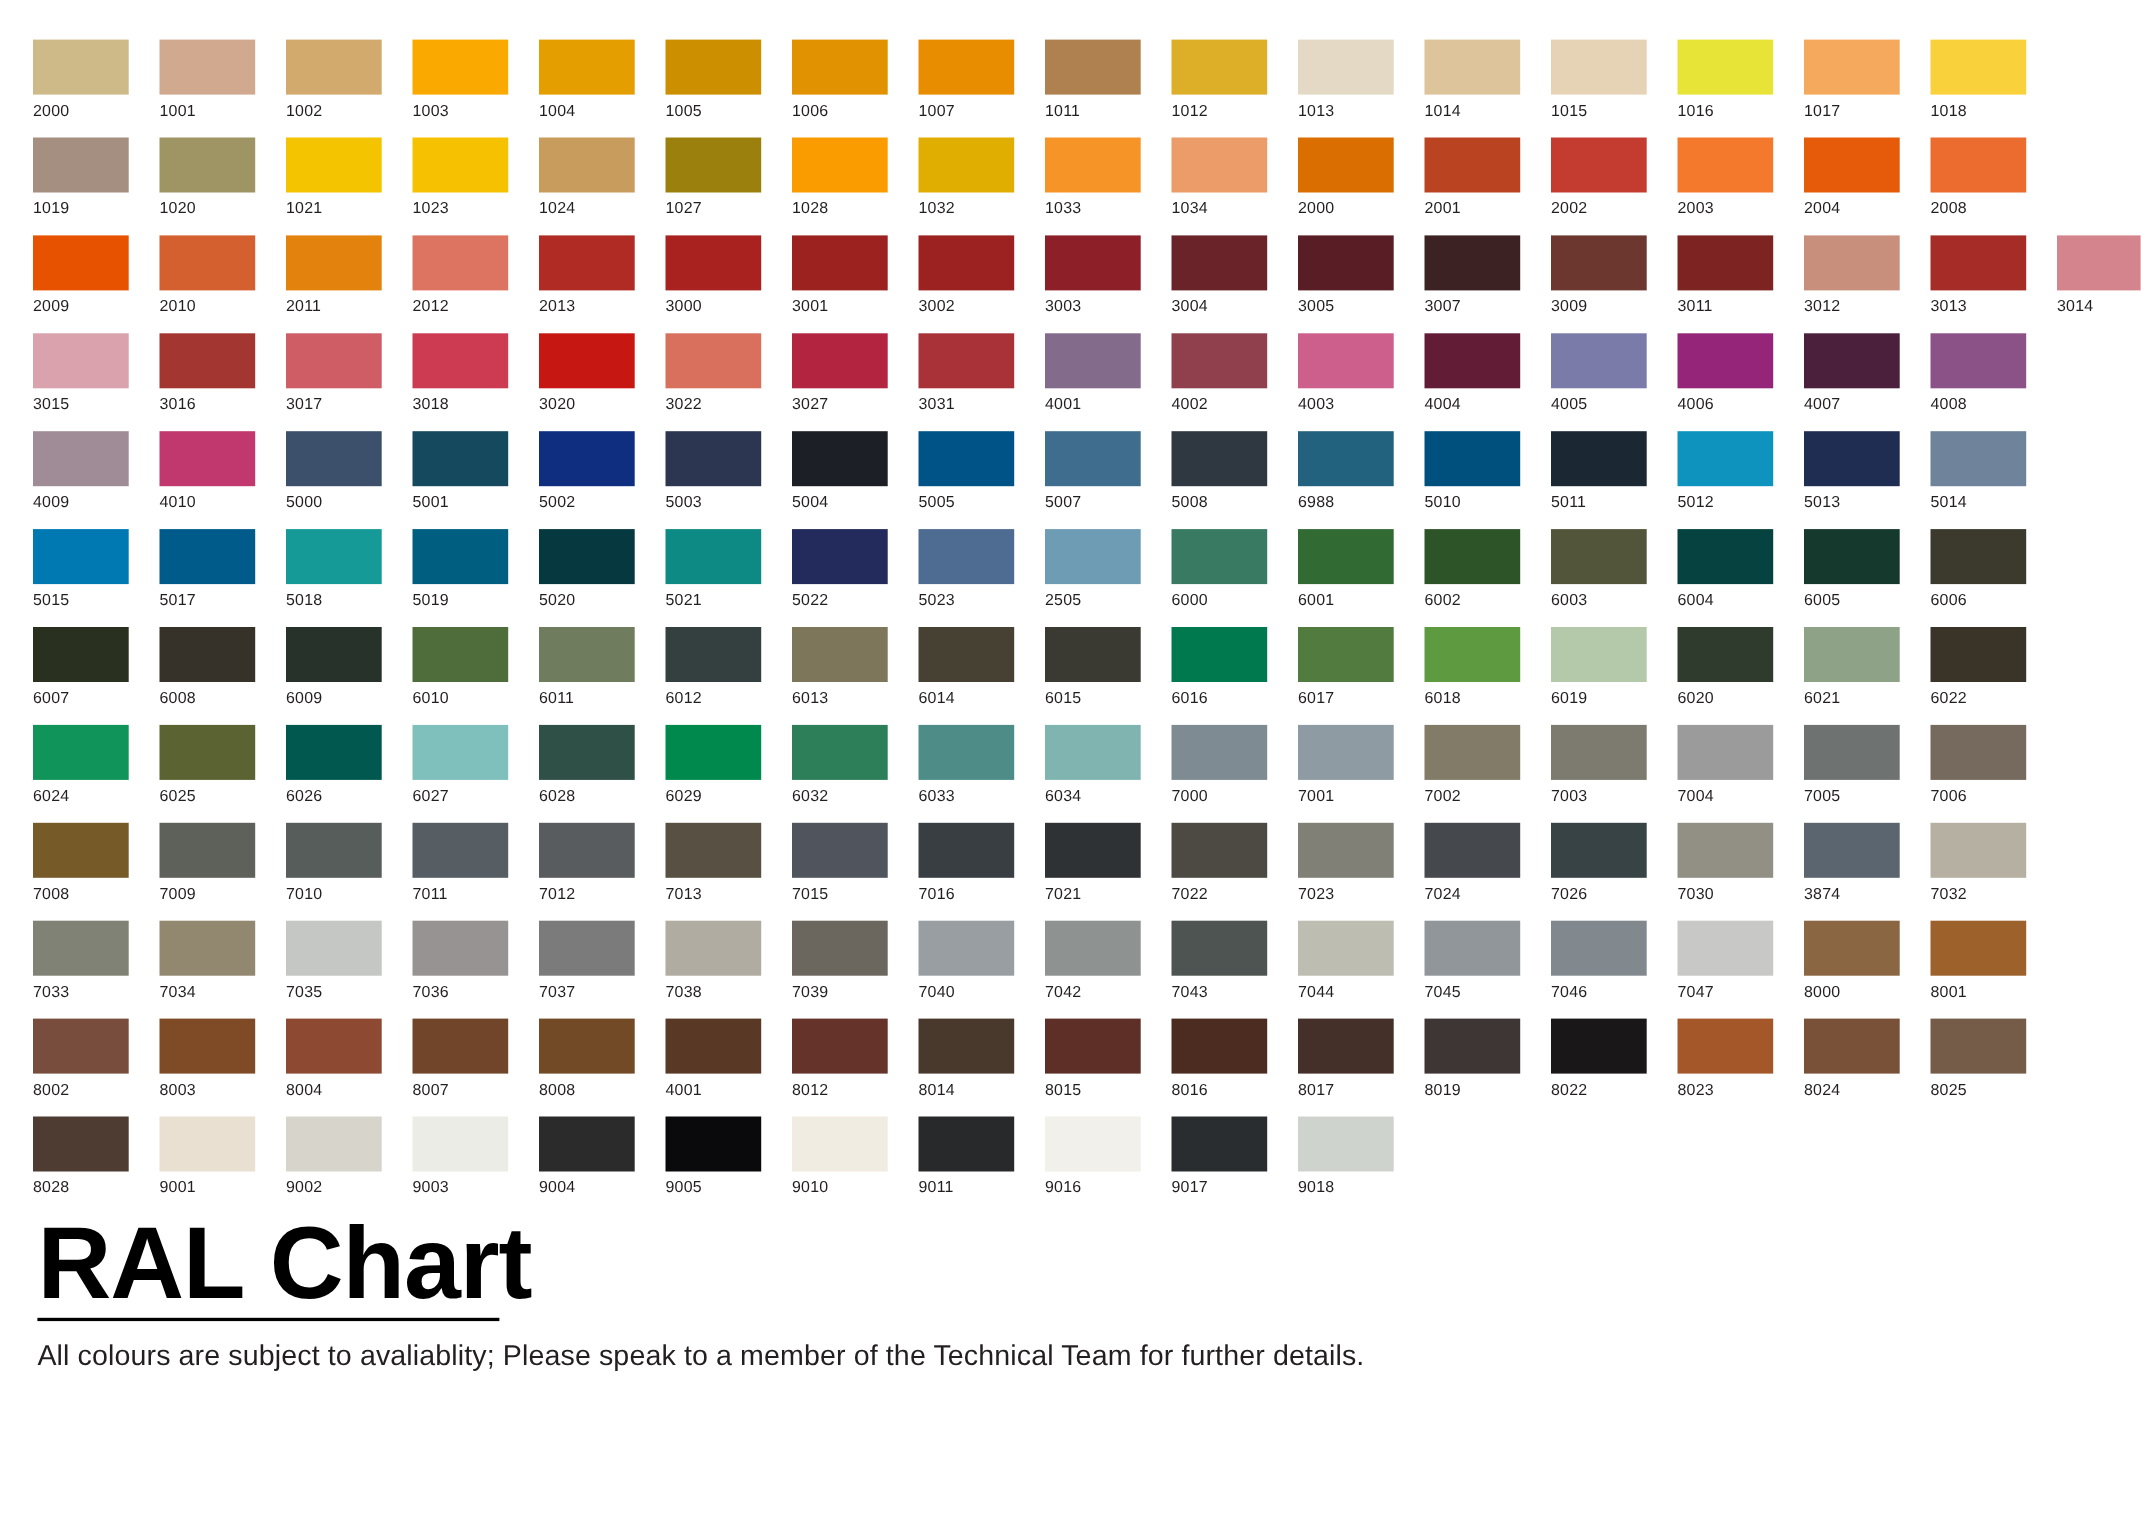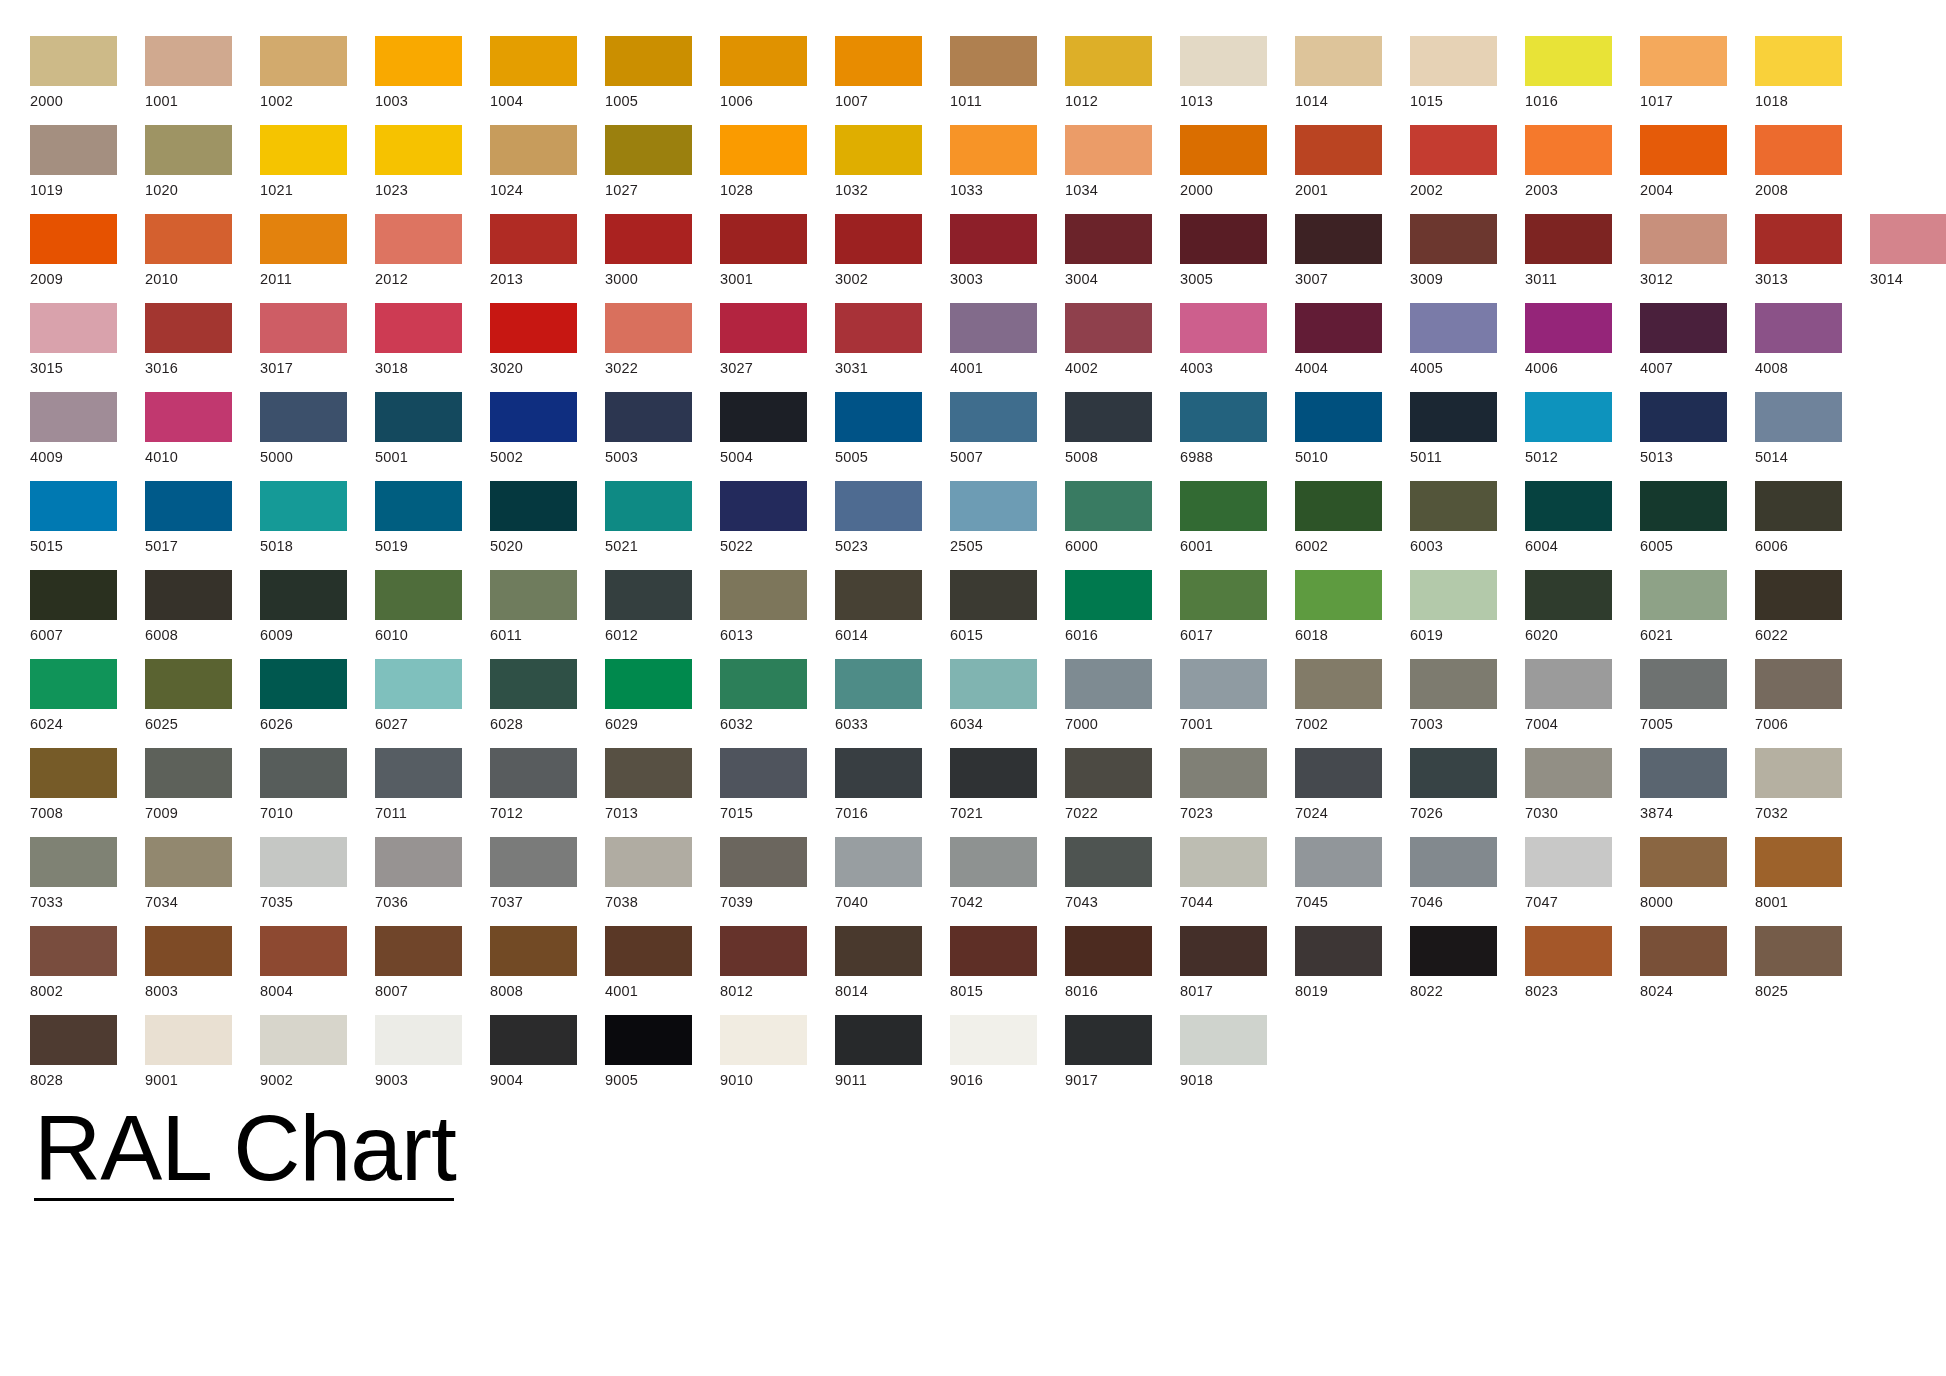"RAL Chart" #page-title { font-weight: 400 -> 700 }
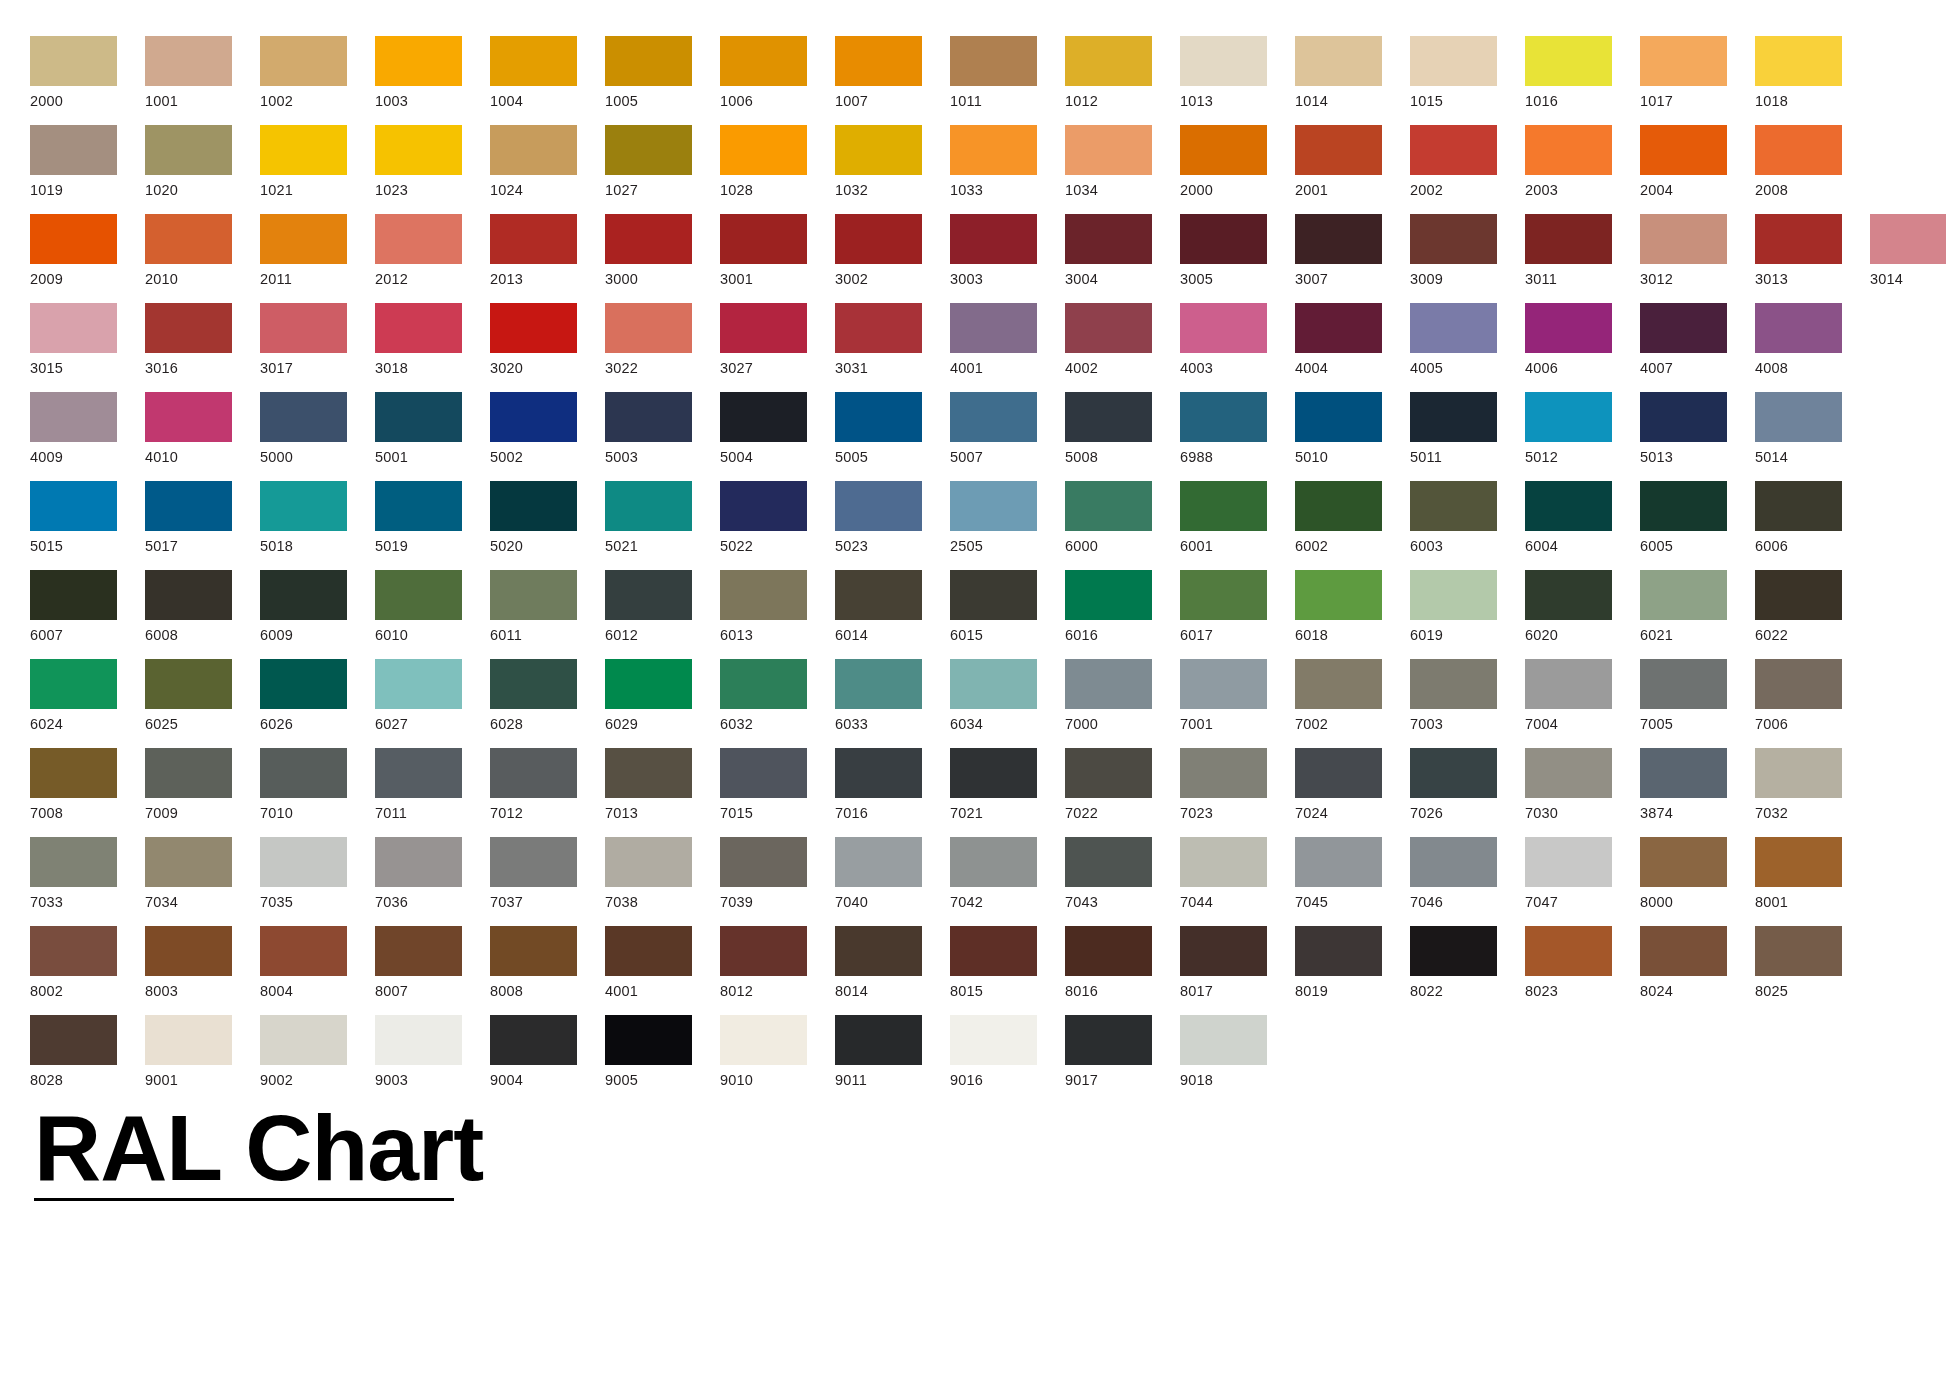"All colours are subject to" div { html: none -> <div>All colours are subject to avaliablity; Please speak to a member of the Technical Team for further details.</div> }
